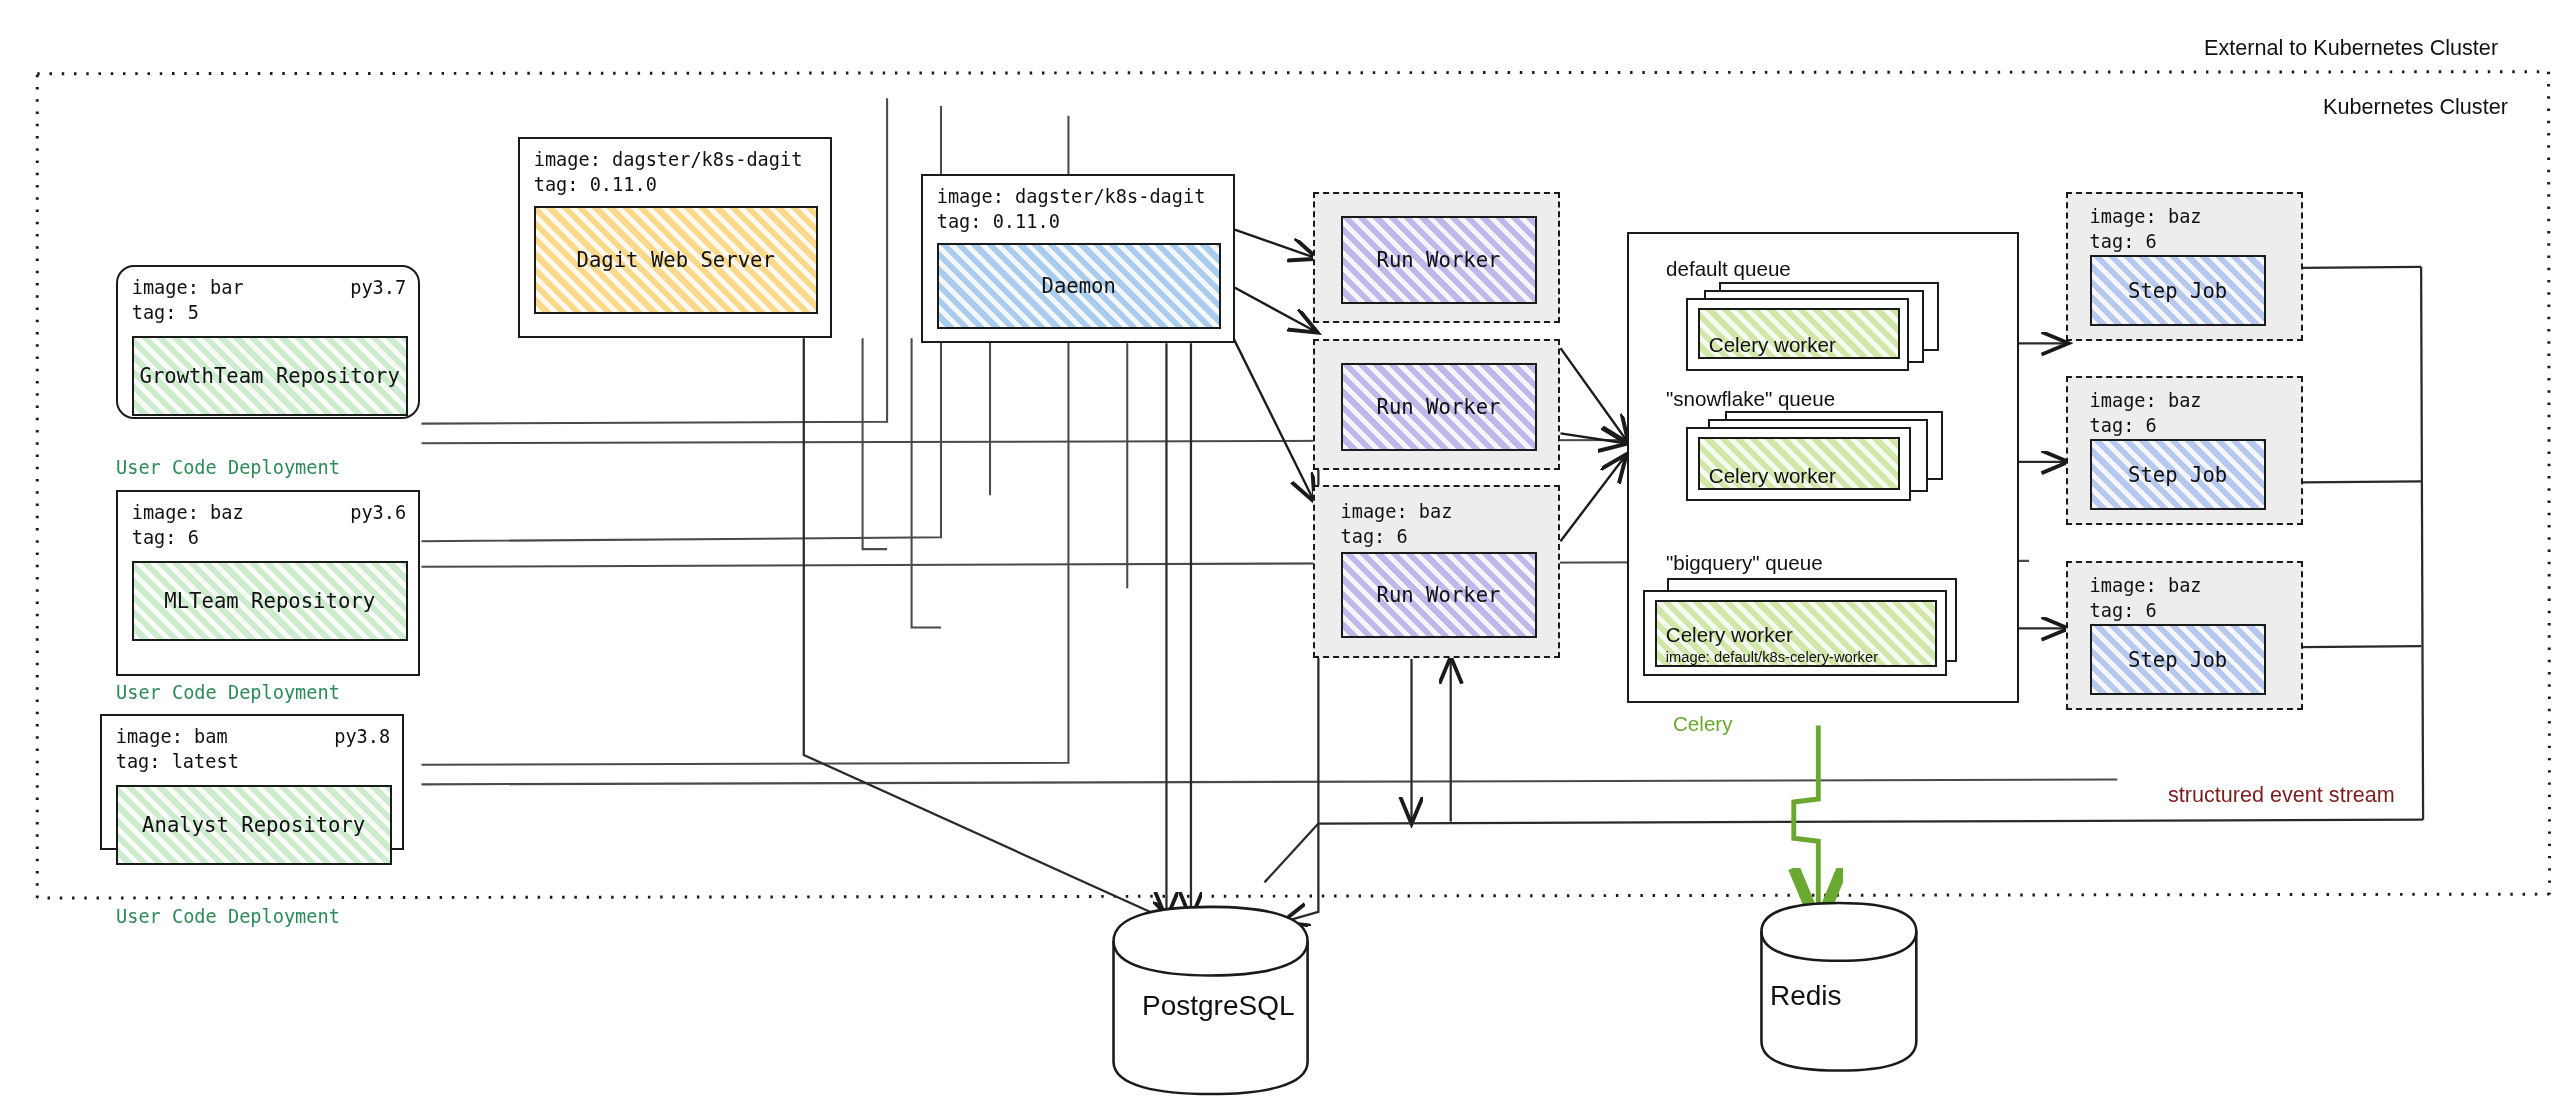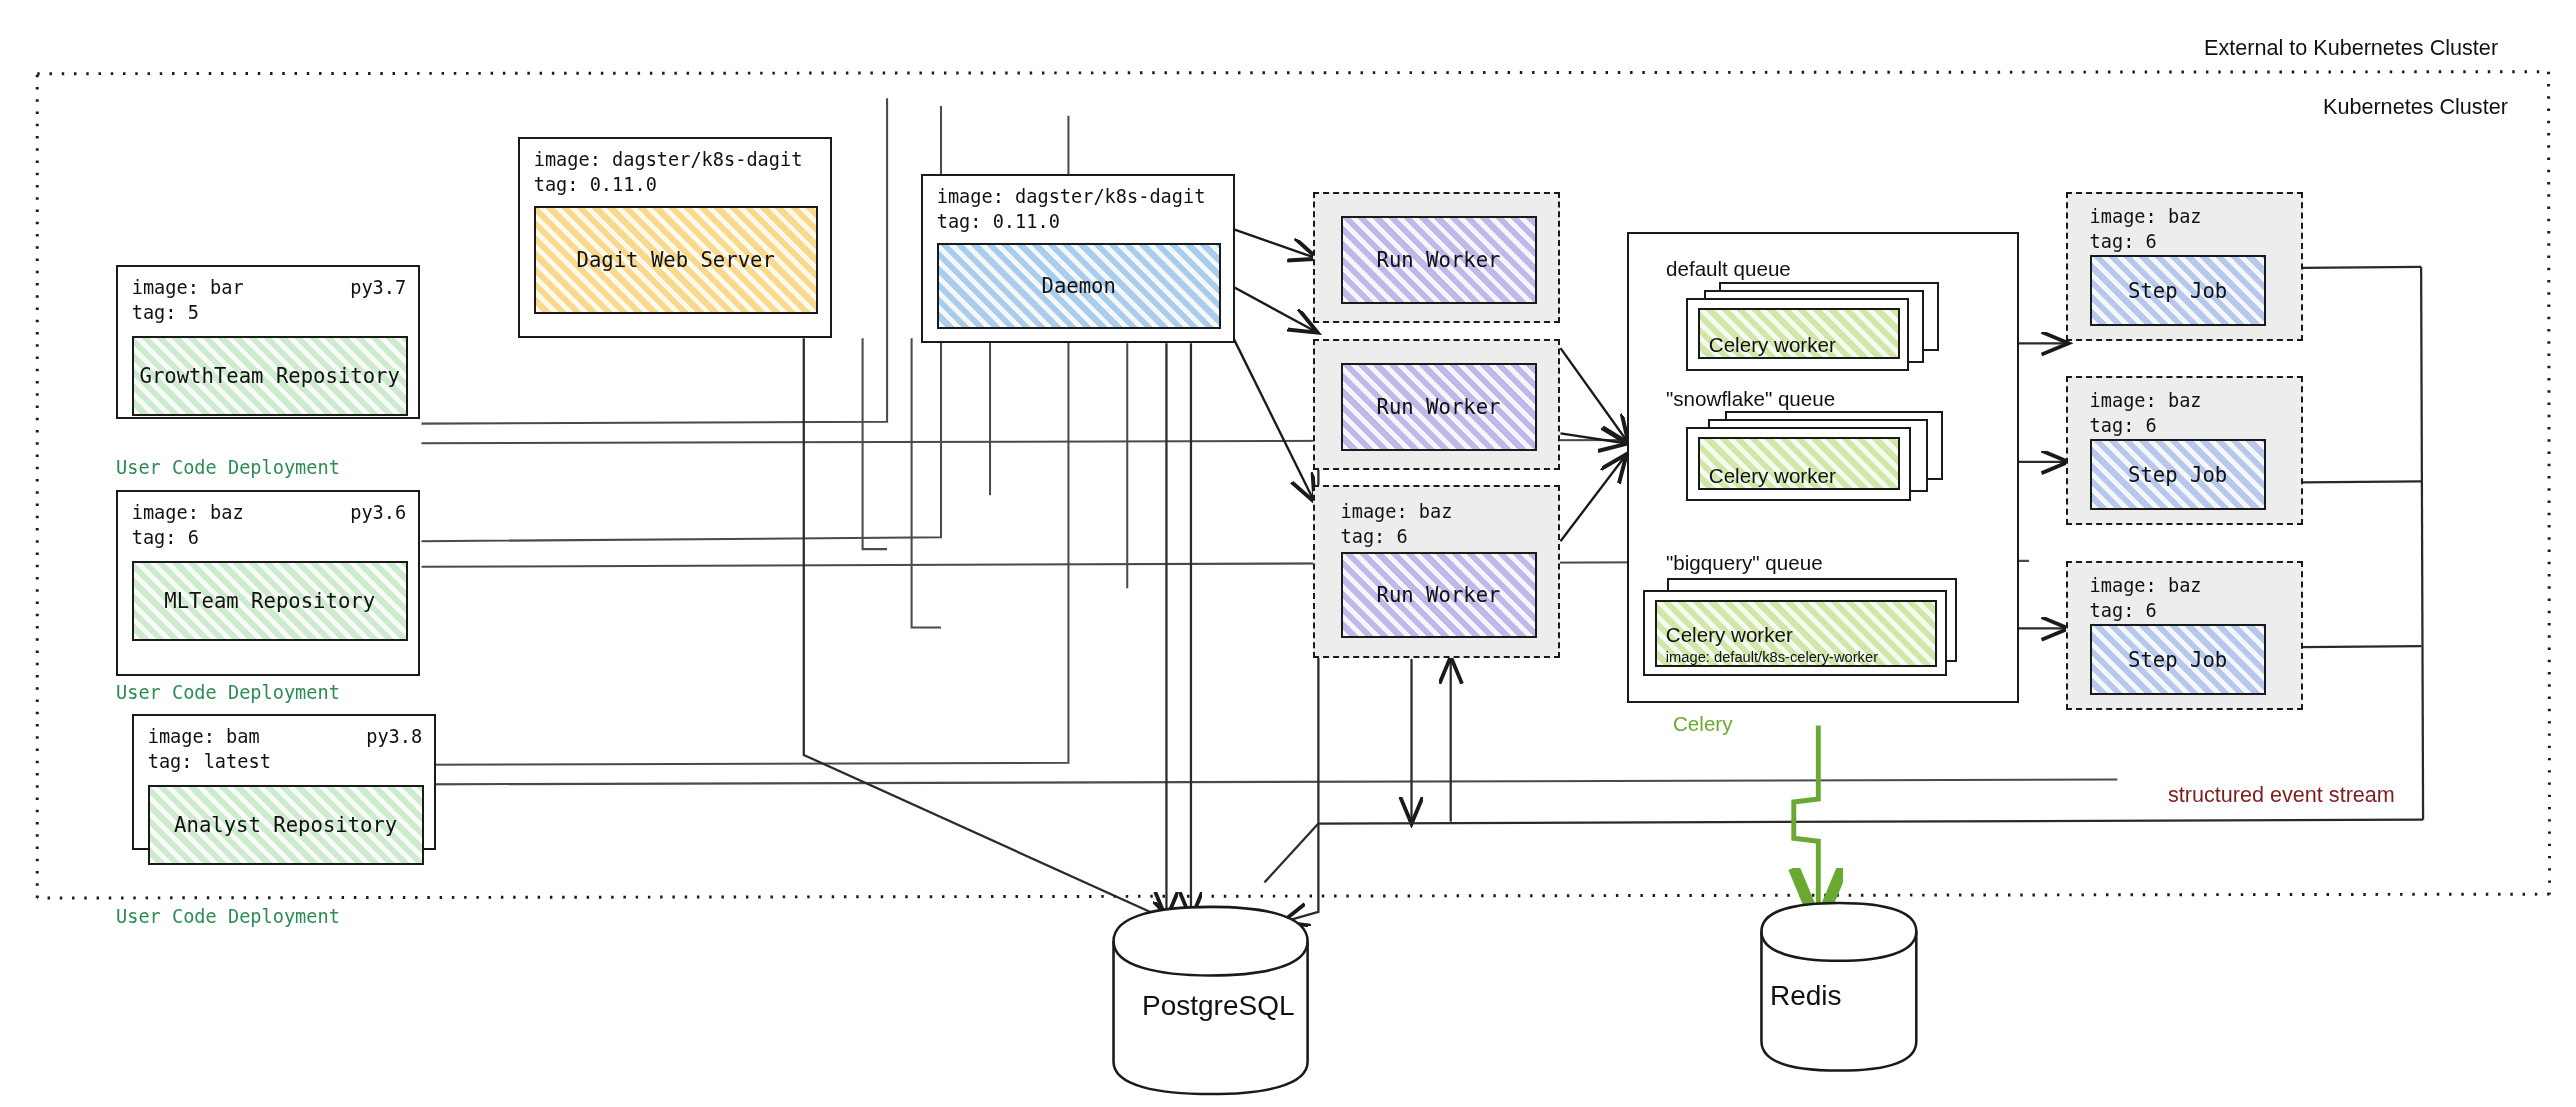"image: bar" div.podbox { border-radius: none -> 18px }
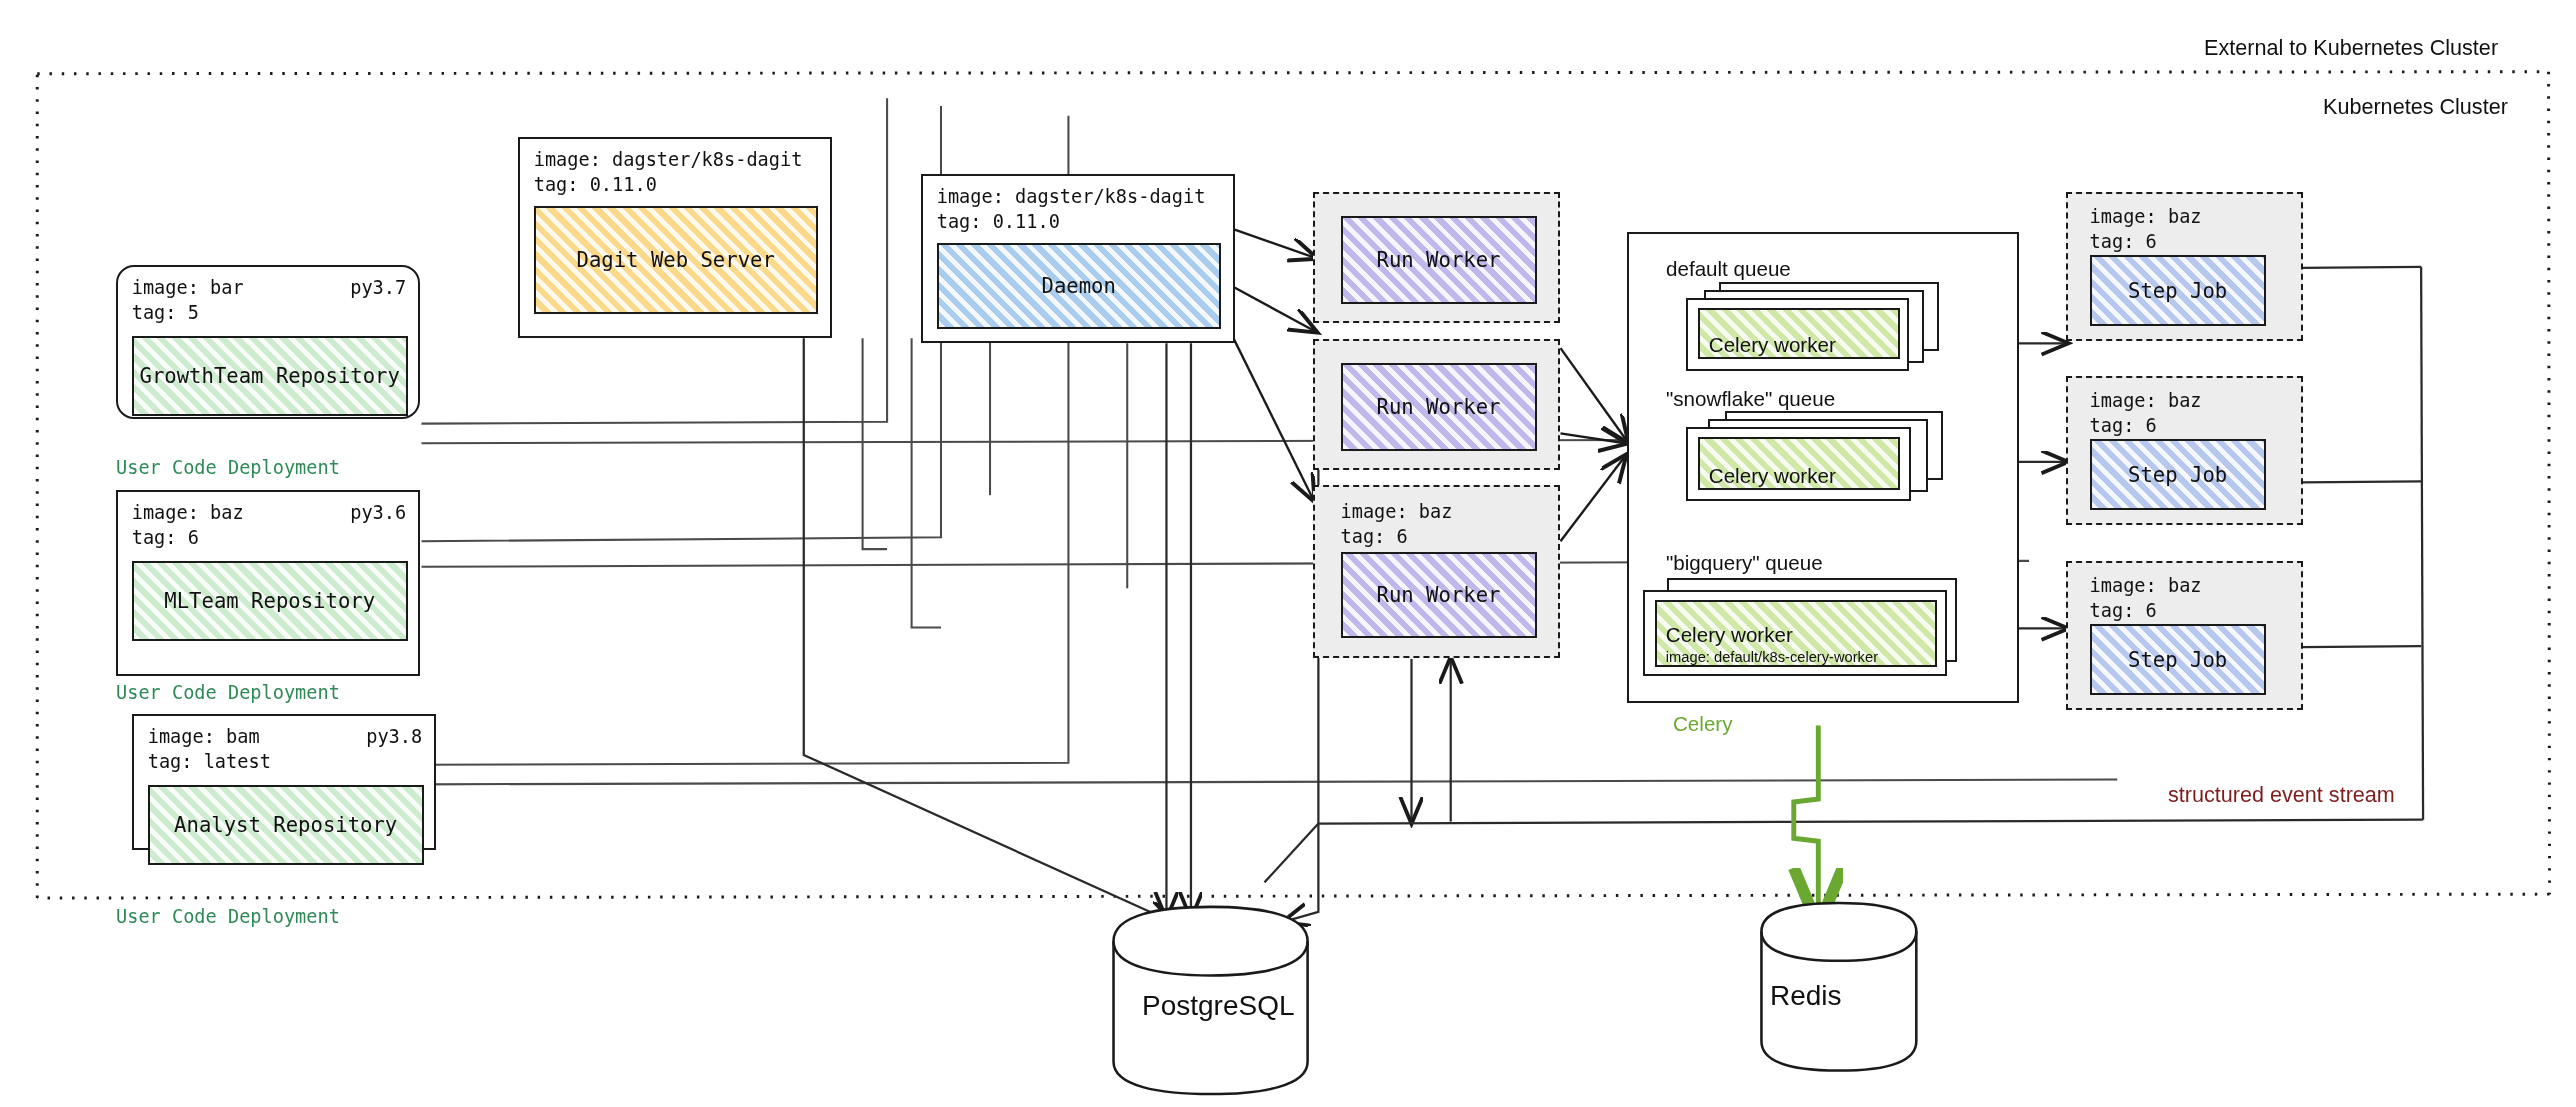"image: bam" div.podbox { left: 132px -> 100px }
